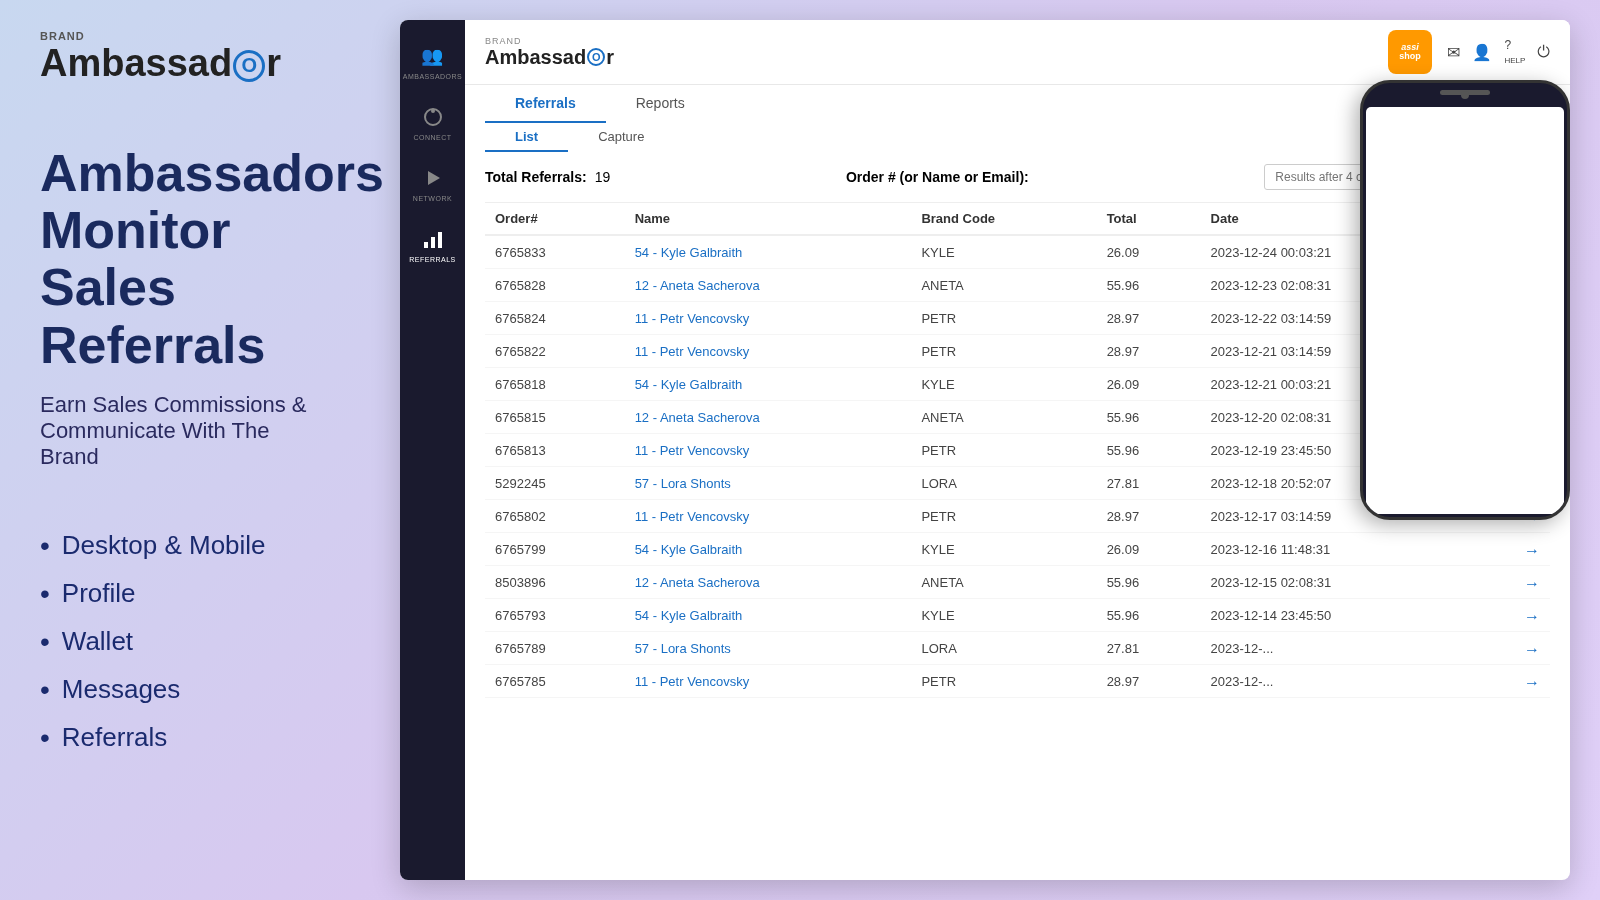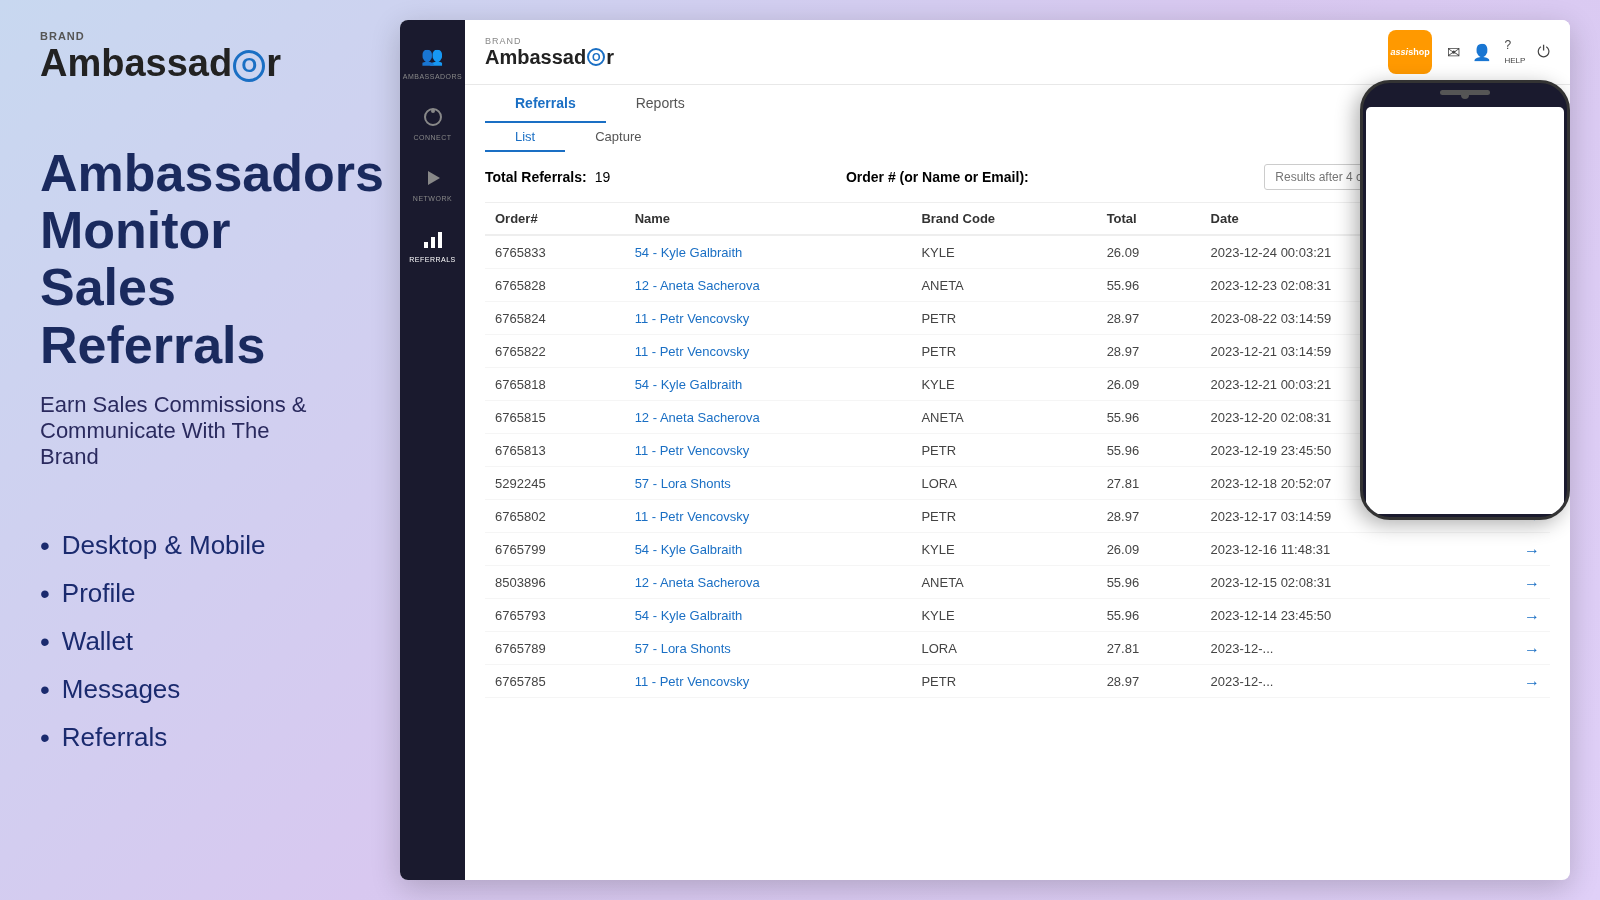"assi" .topbar-logo { flex-direction: row -> column }
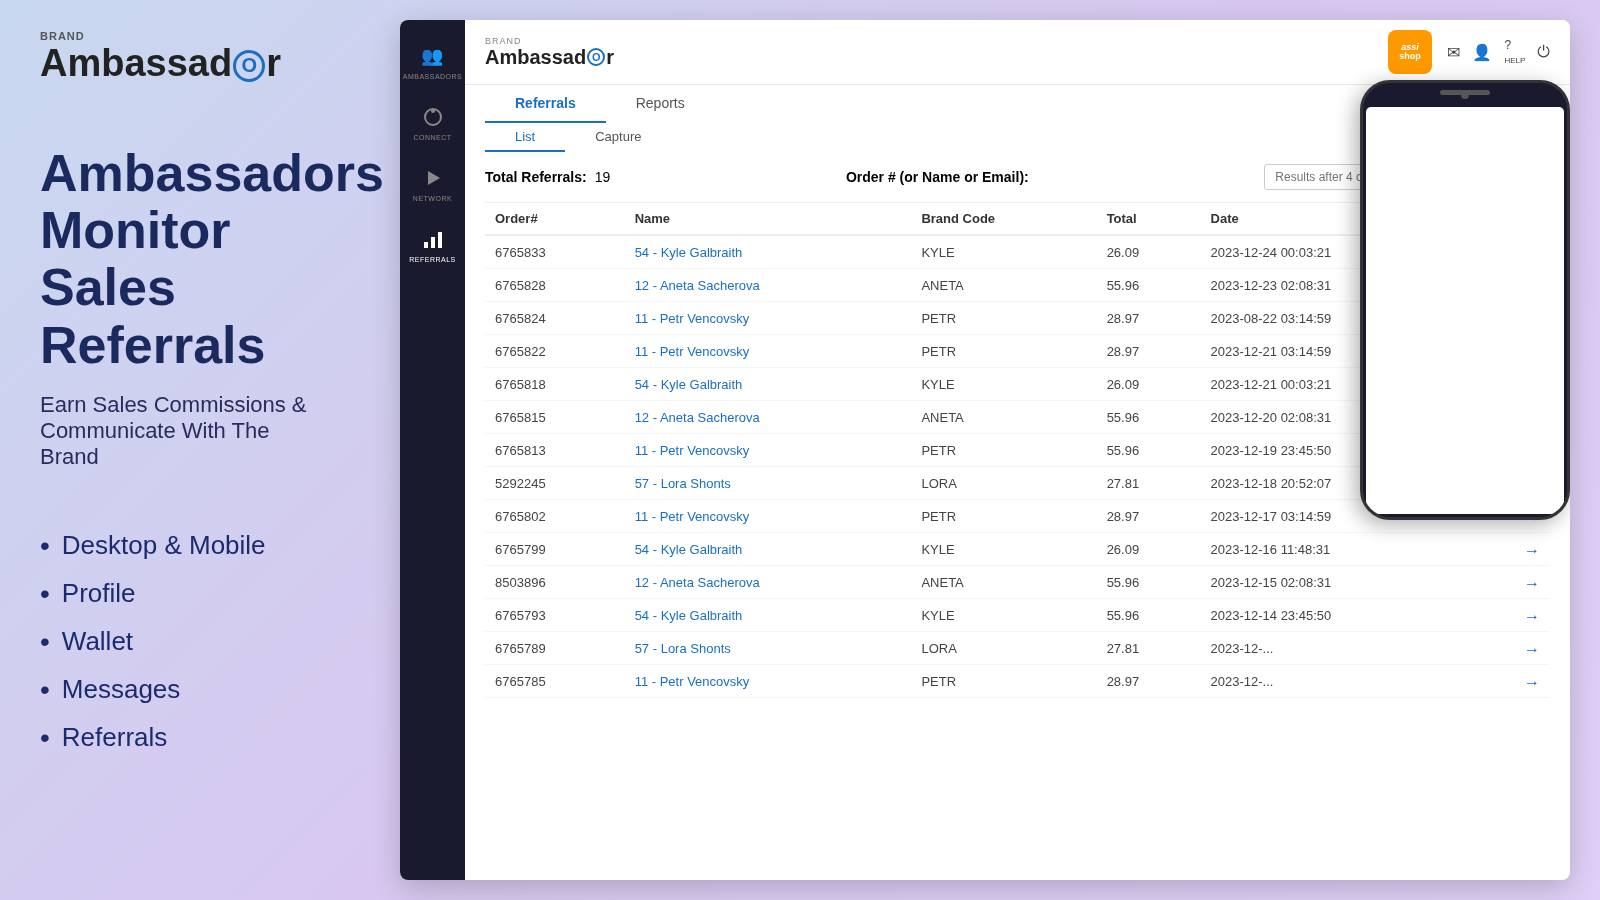"List" .tab-sub.active { font-weight: 400 -> 700 }
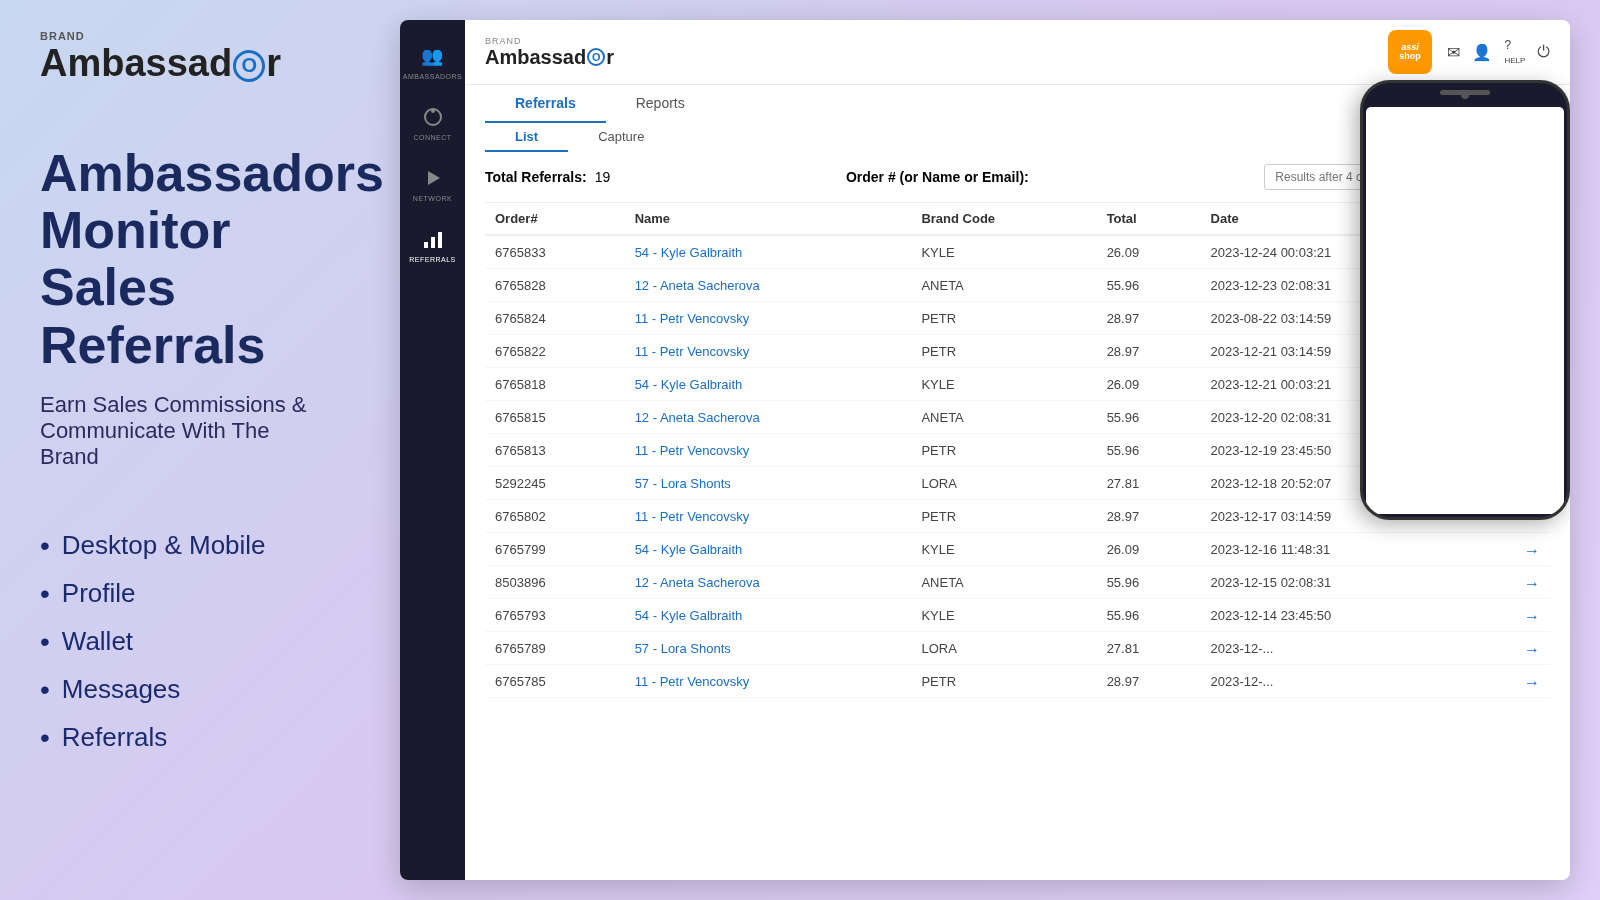"2023-08-22 03:14:59" td { text: 2023-08-22 -> 2023-12-22 }
